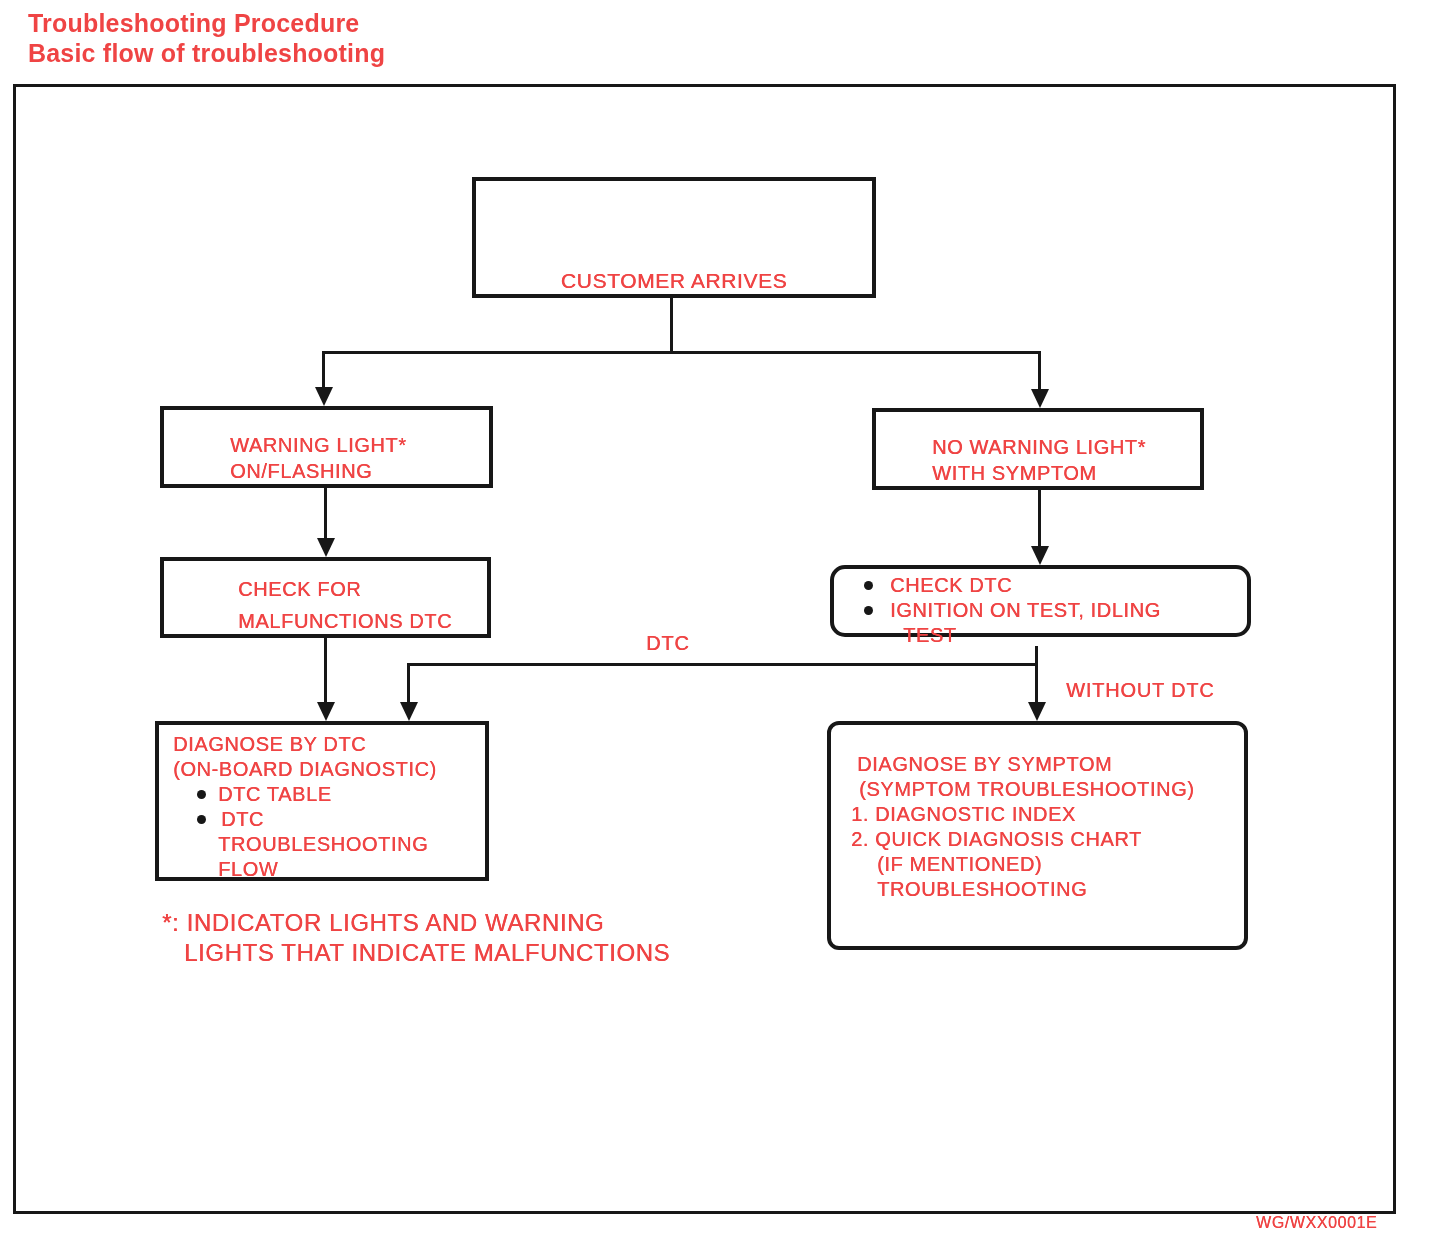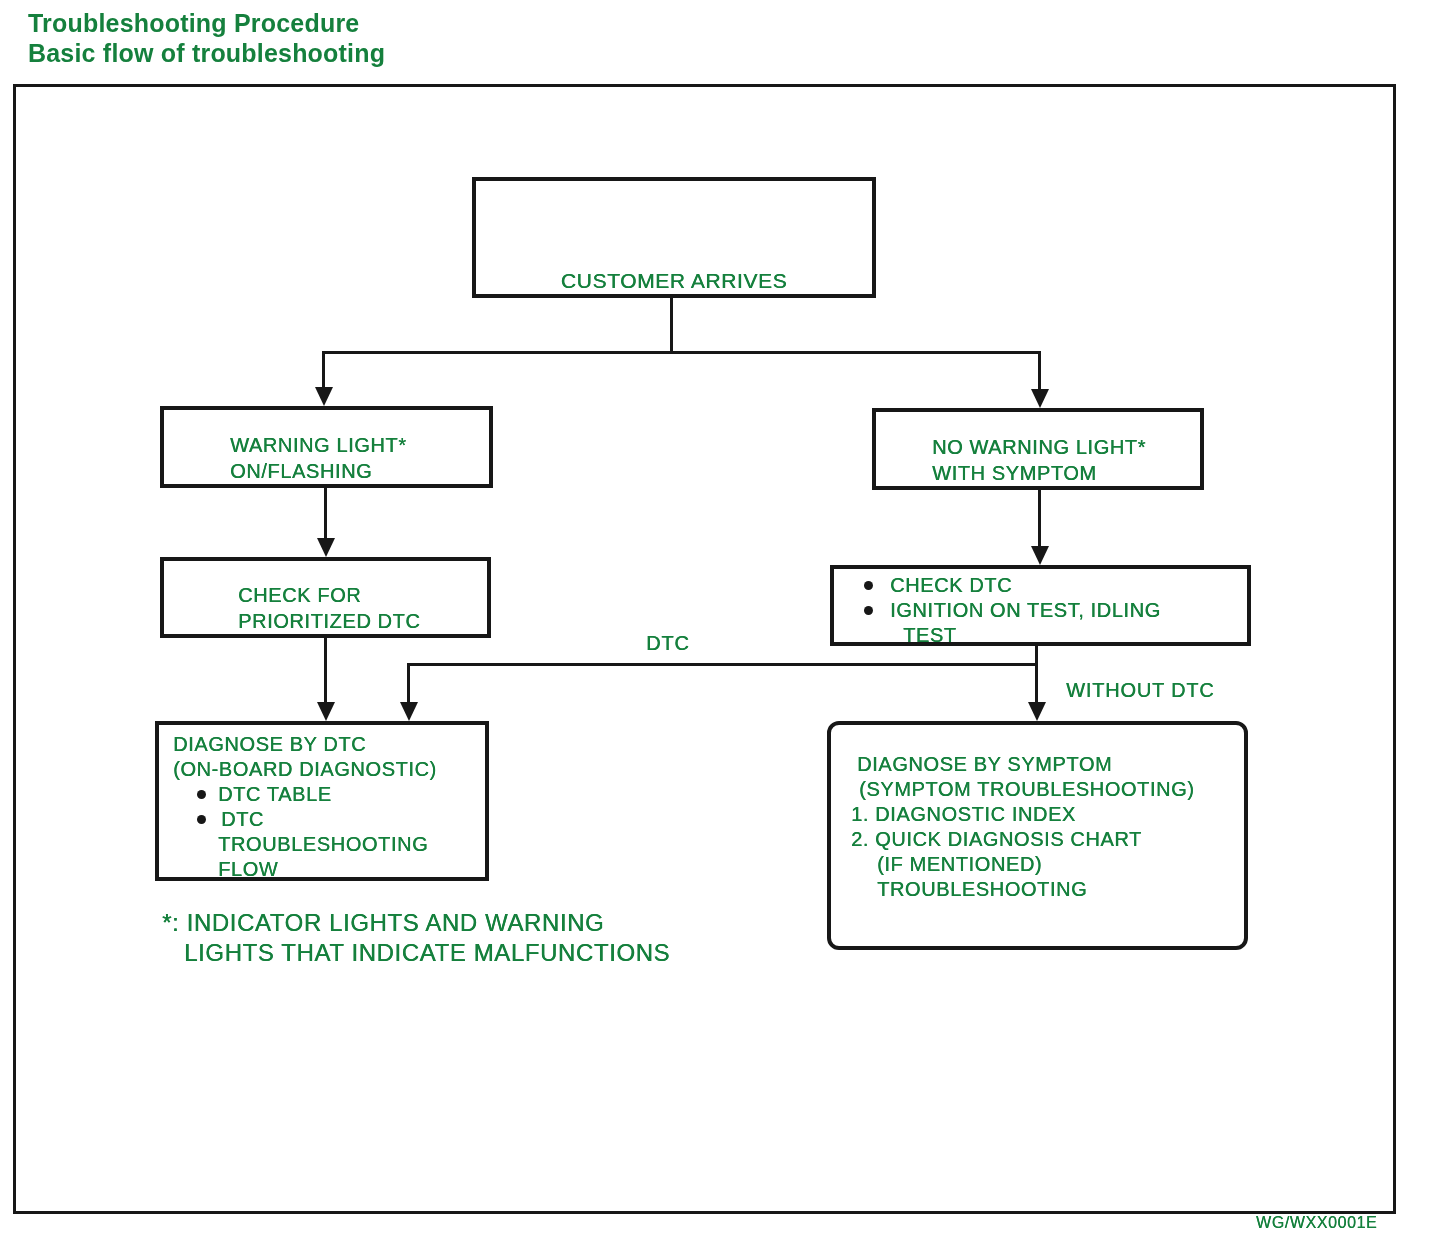"Troubleshooting Procedure" .page { color: #15803d -> #ef4444 }
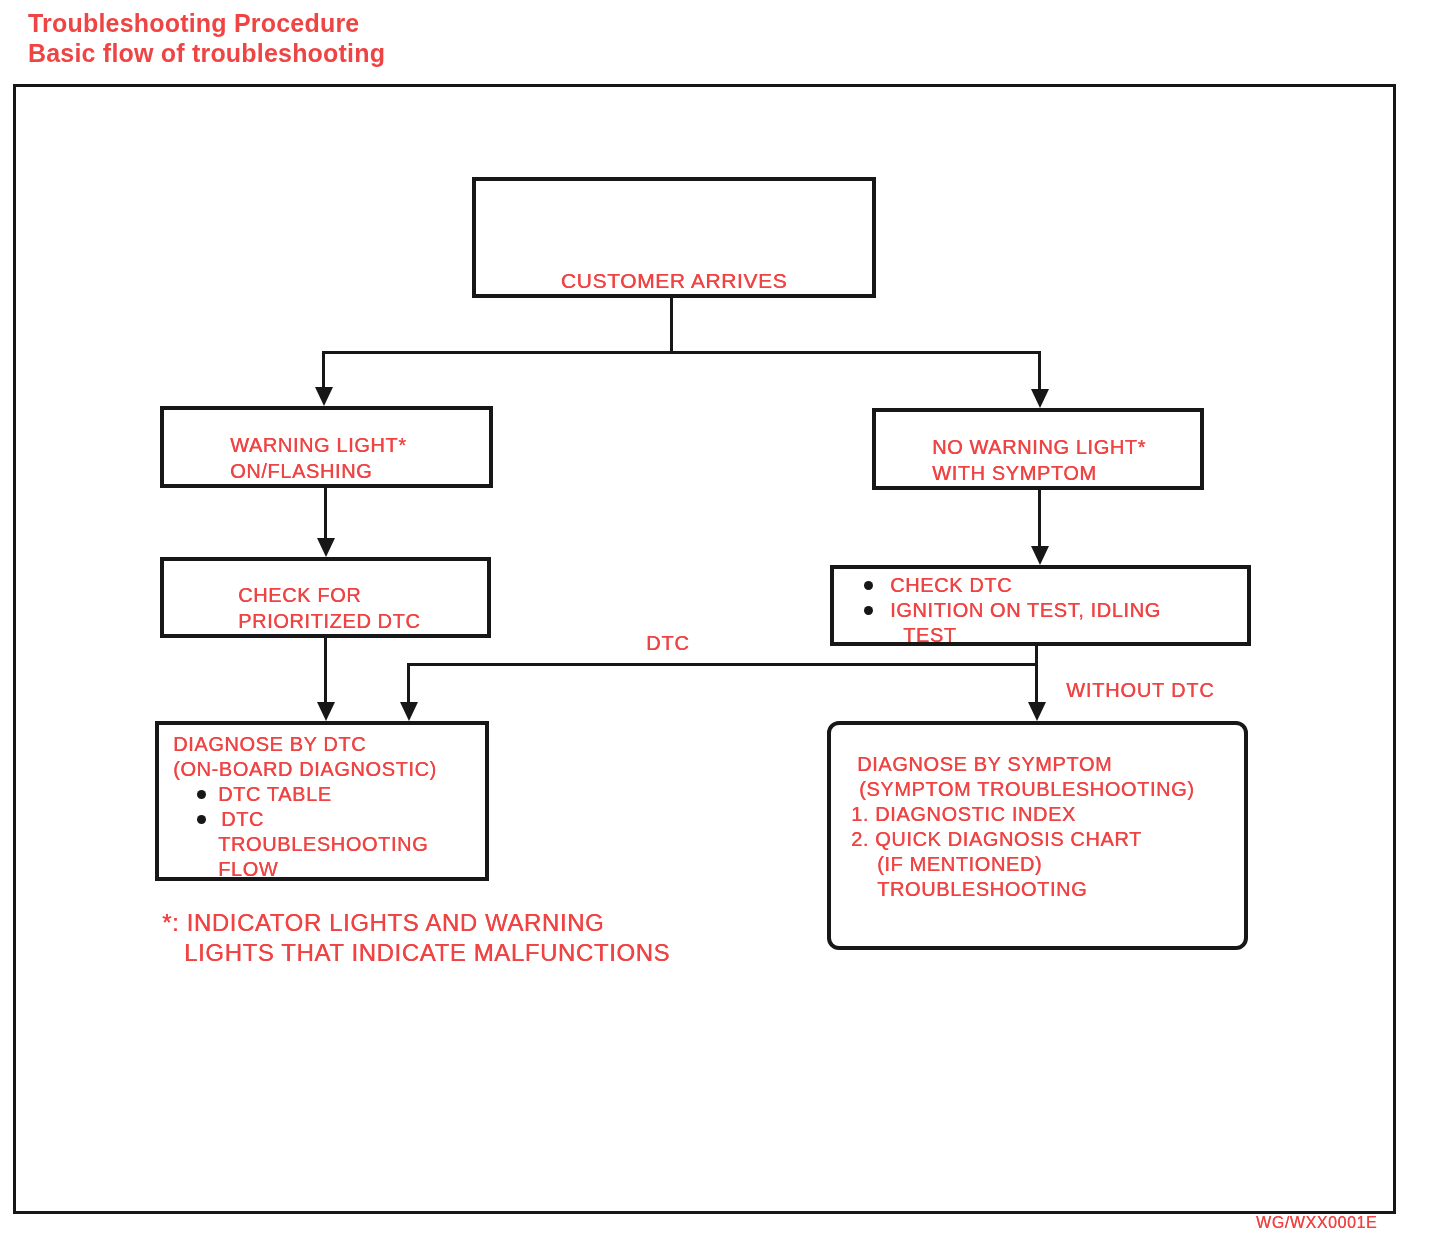"CHECK FOR" div.node { gap: none -> 6px }
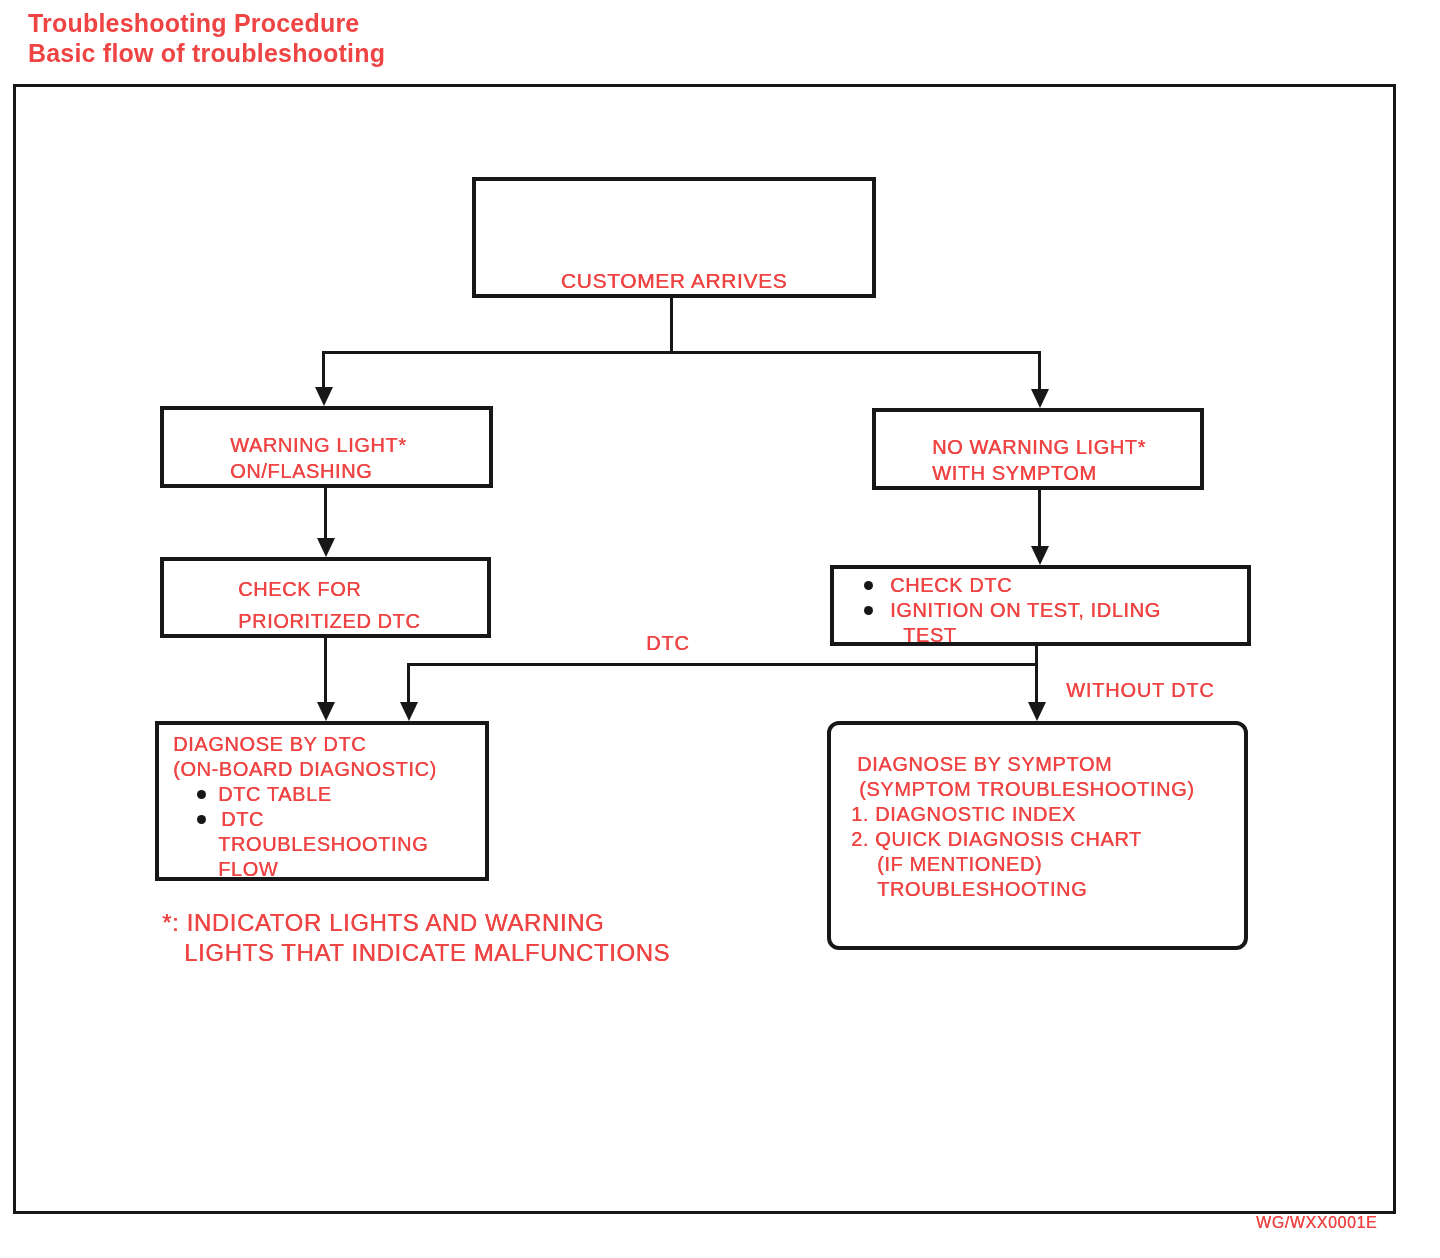"CHECK DTC" div.node { border-radius: none -> 15px; height: 81px -> 72px }
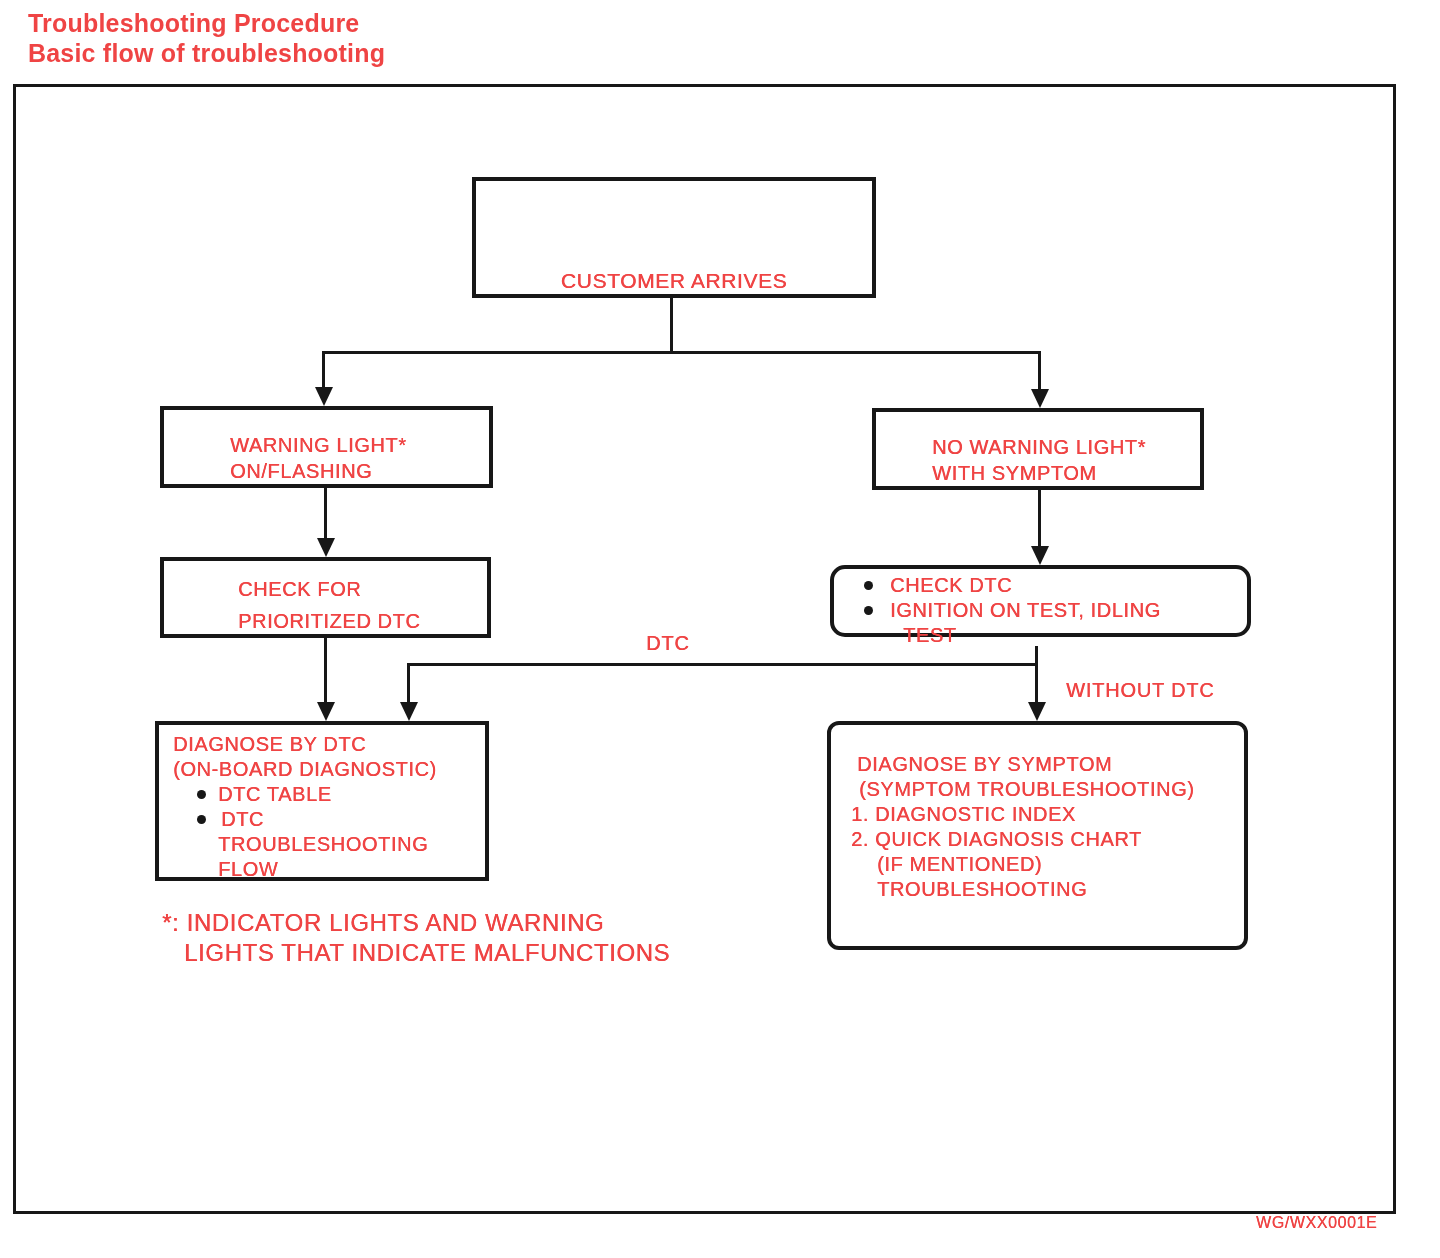"PRIORITIZED DTC" div { text: PRIORITIZED -> MALFUNCTIONS }
